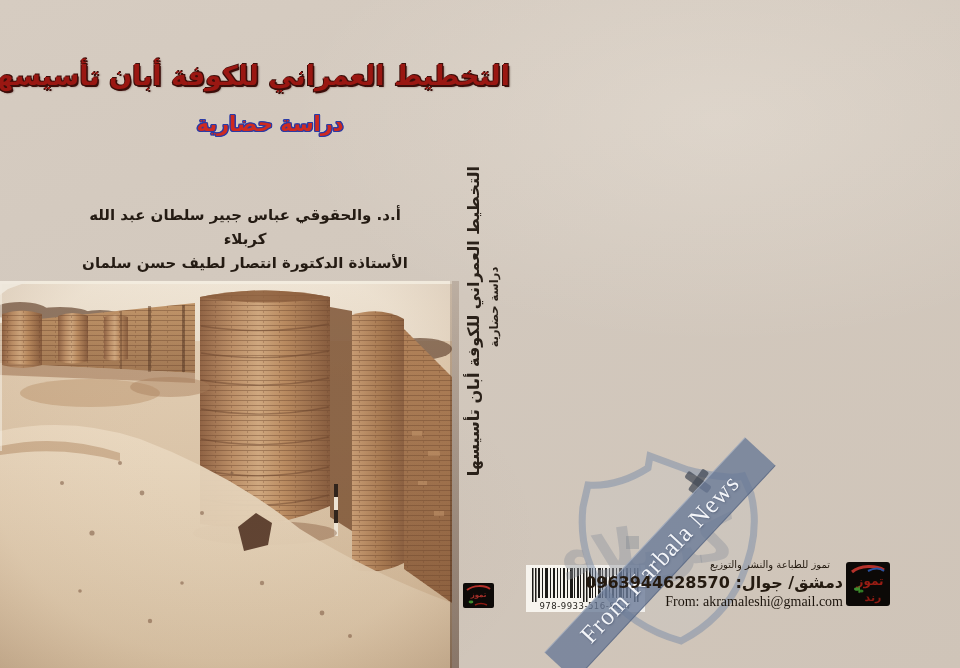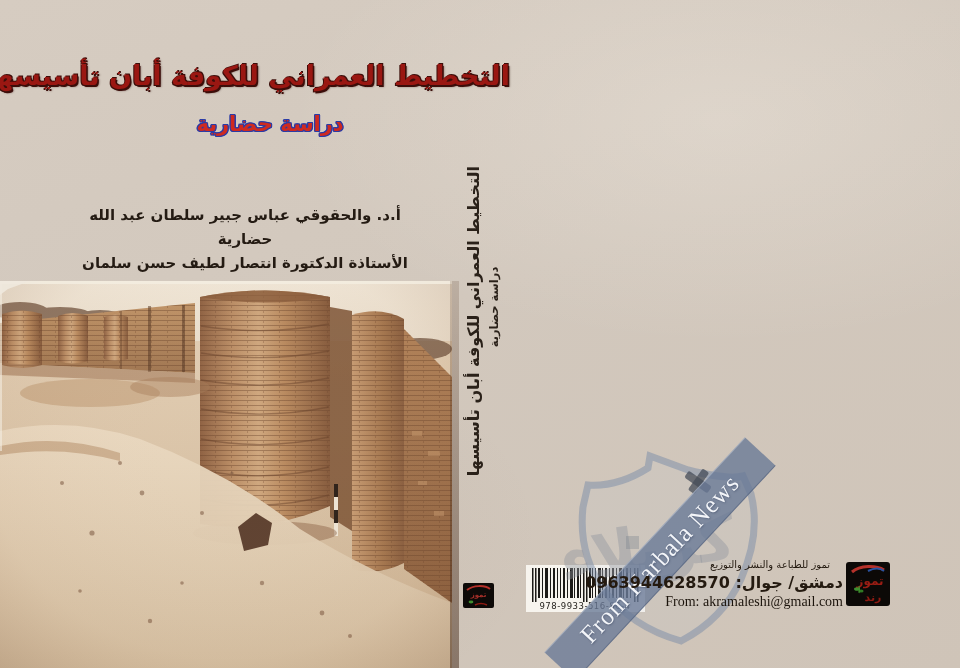"أ.د. والحقوقي عباس جبير سلطان" div { text: حضارية -> كربلاء }
